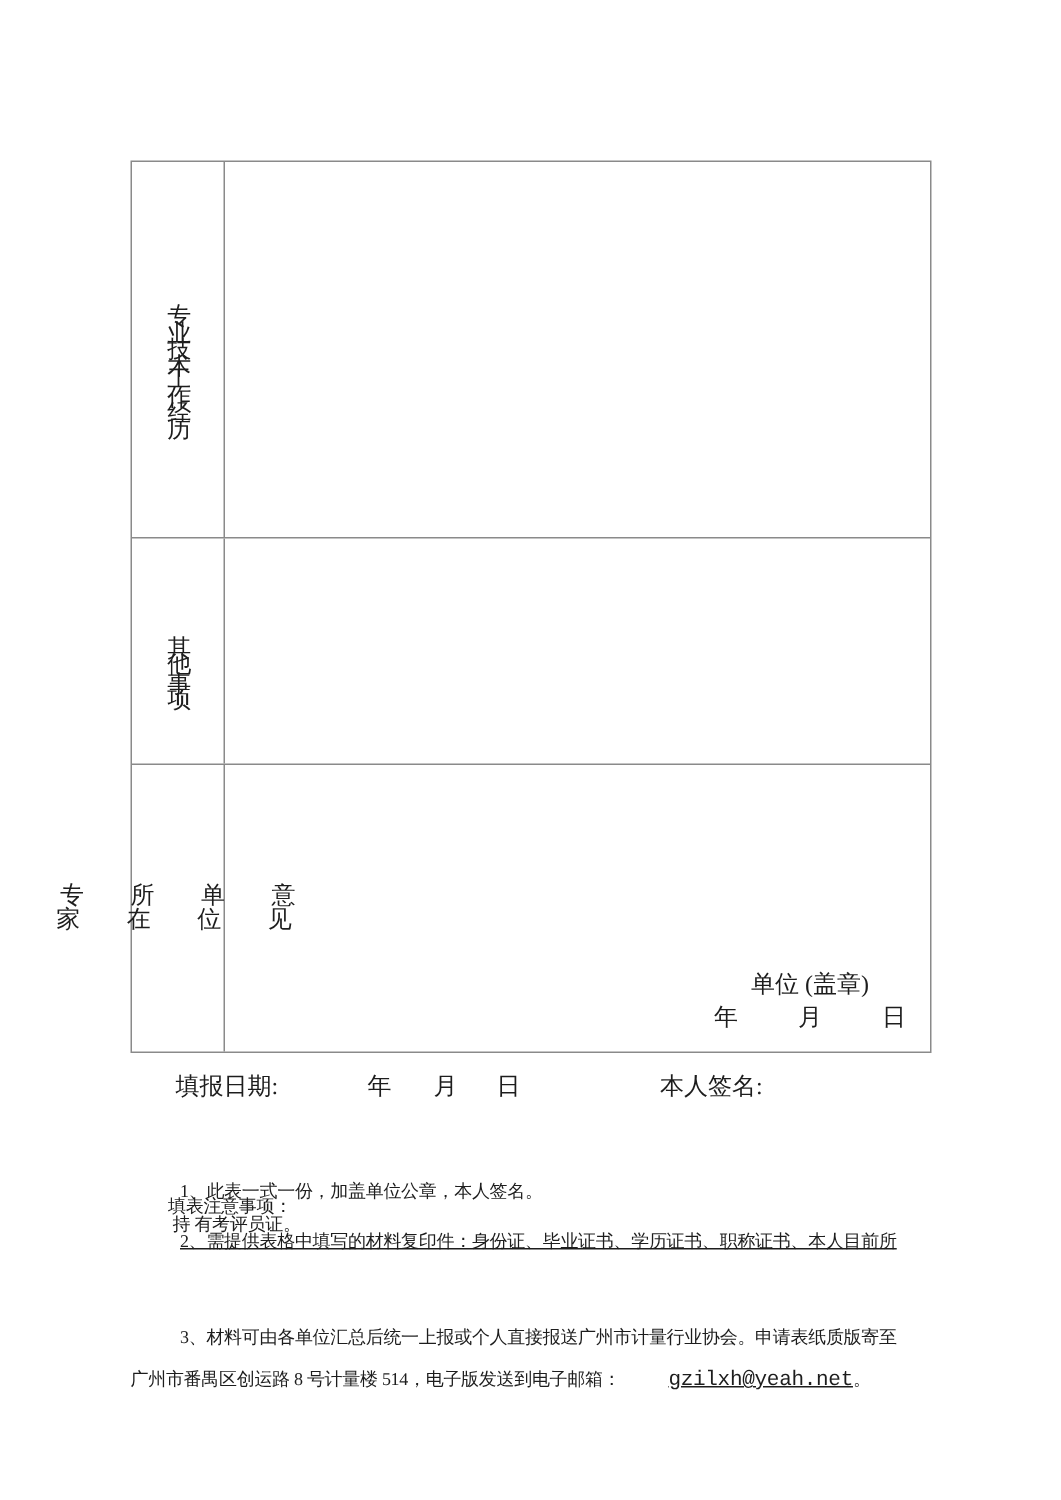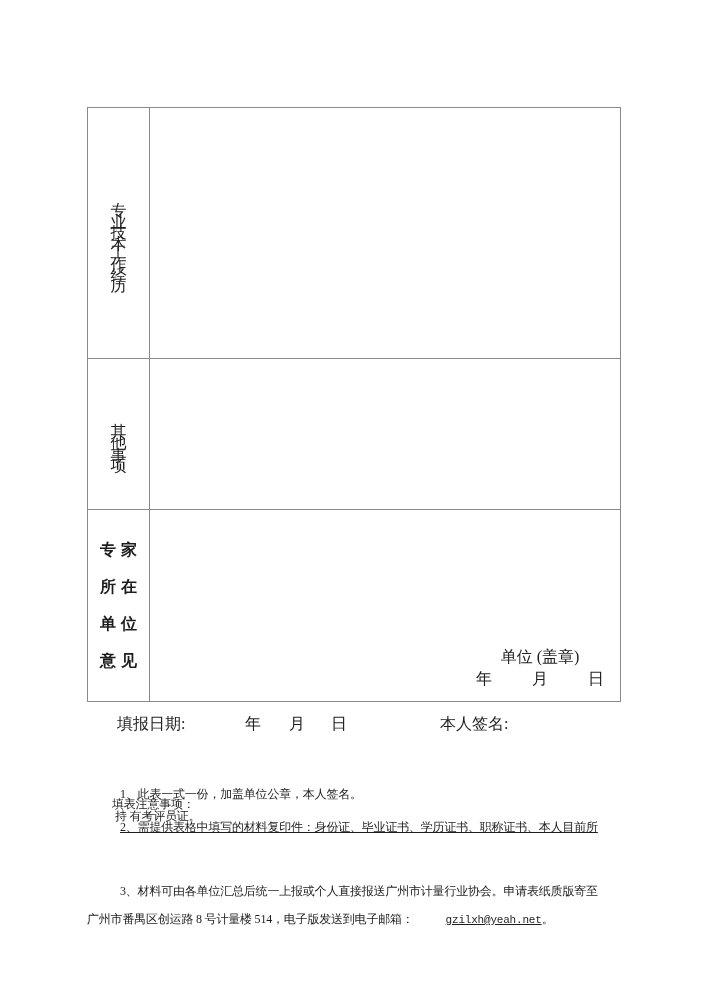"专家" .row3-head { flex-direction: column -> row; font-weight: bold -> none }
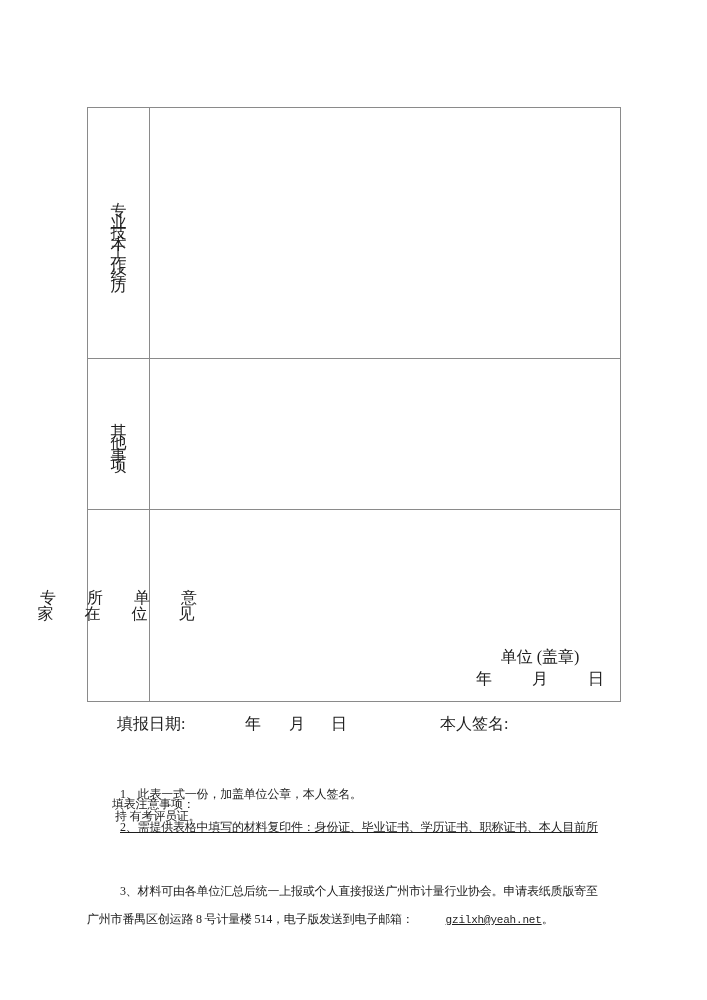"gzilxh@yeah.net" .email-link { font-size: 11px -> 14px }
